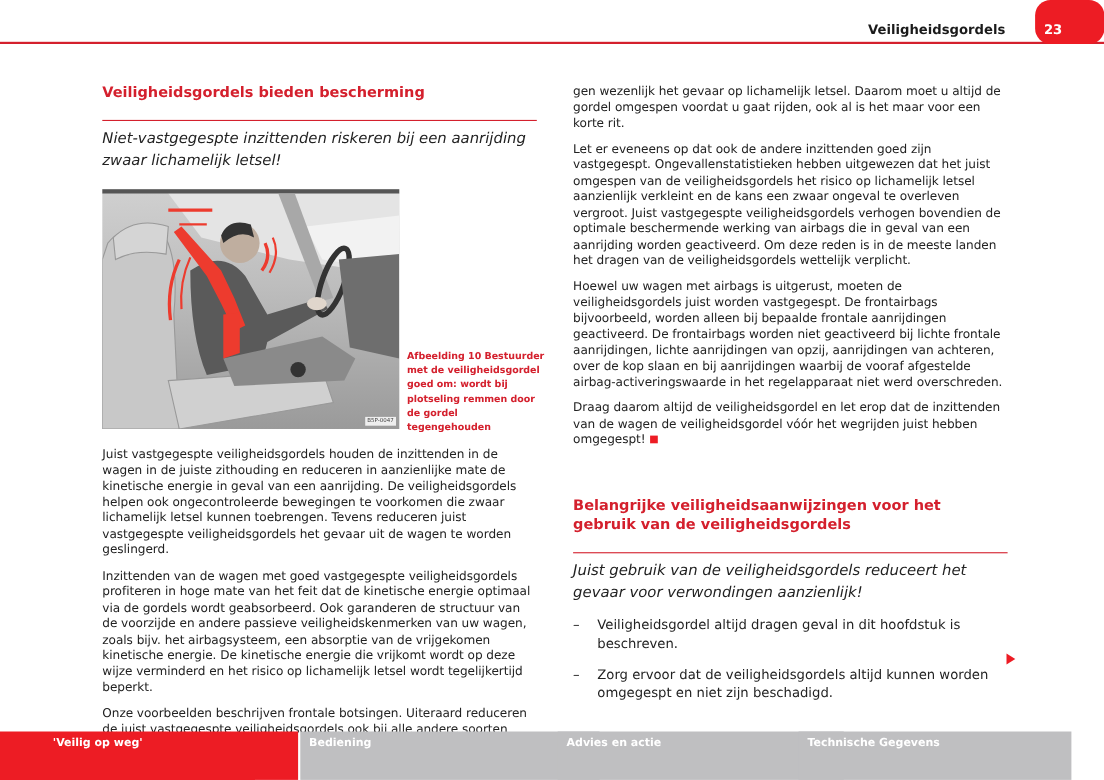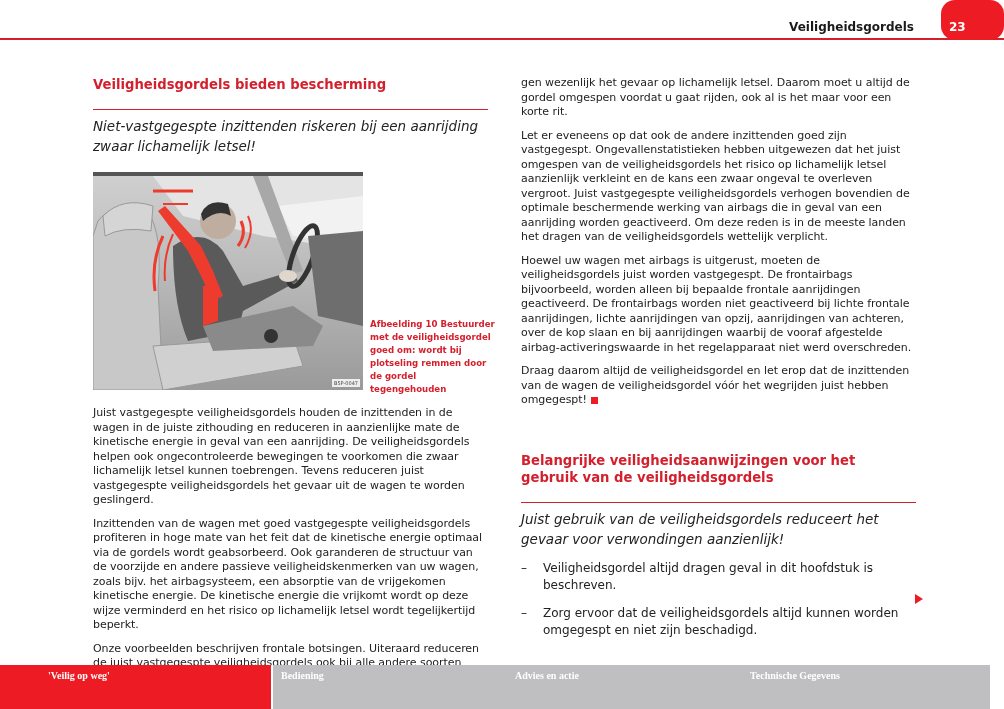"'Veilig op weg'" .footer { font-family: Liberation Serif, serif -> none }
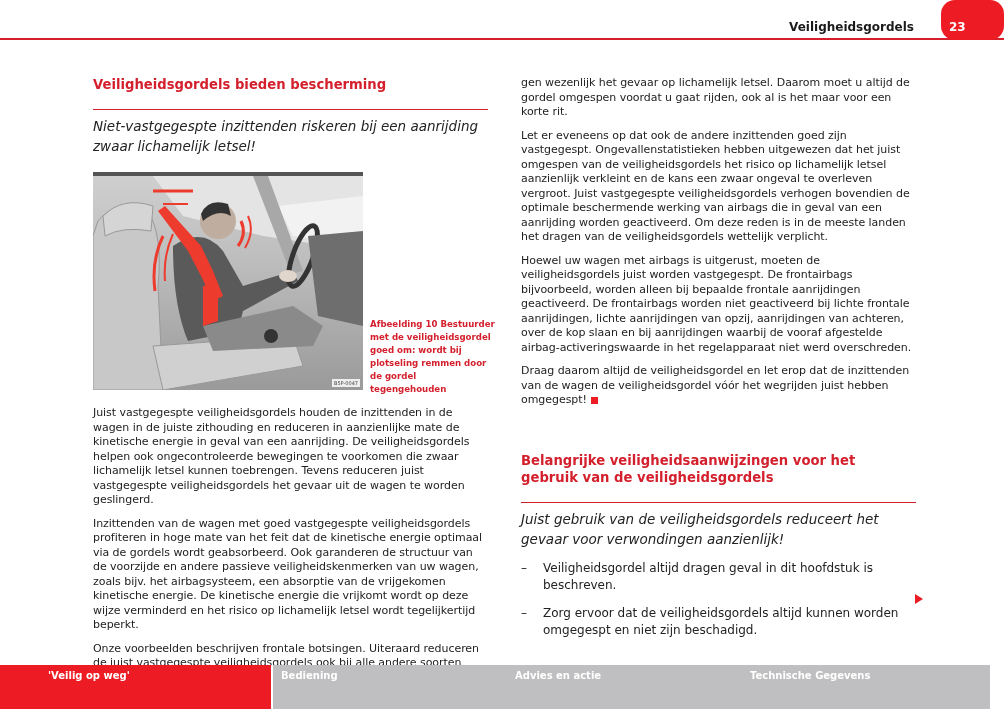"Technische Gegevens" .tab-4 { left: 742px -> 726px }
